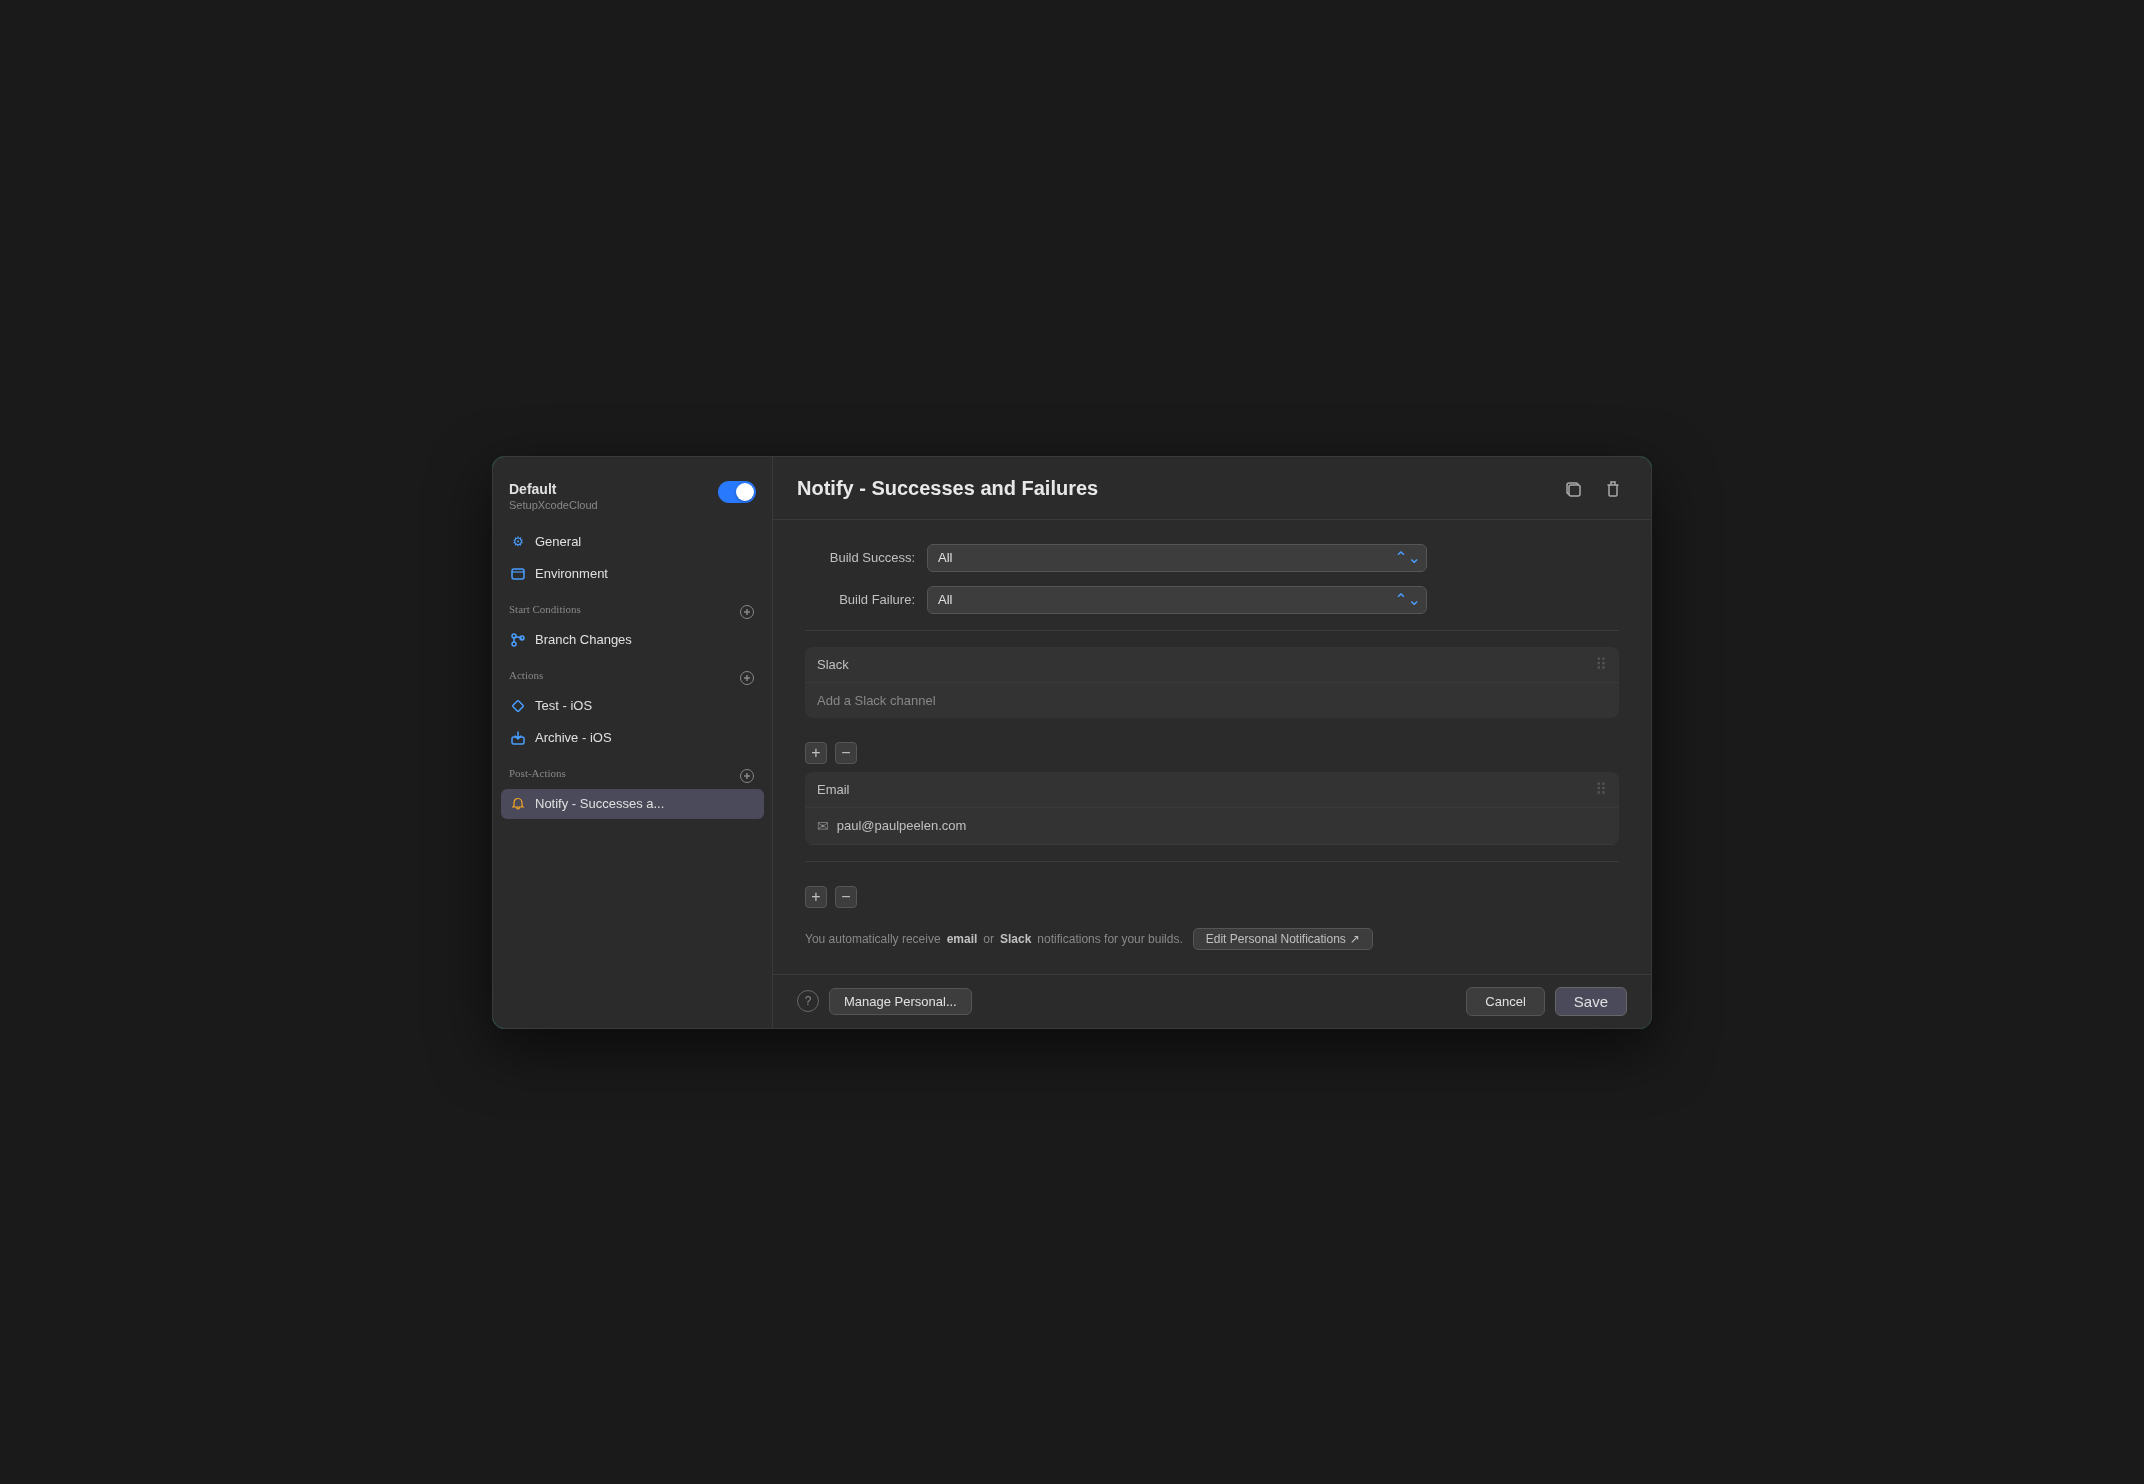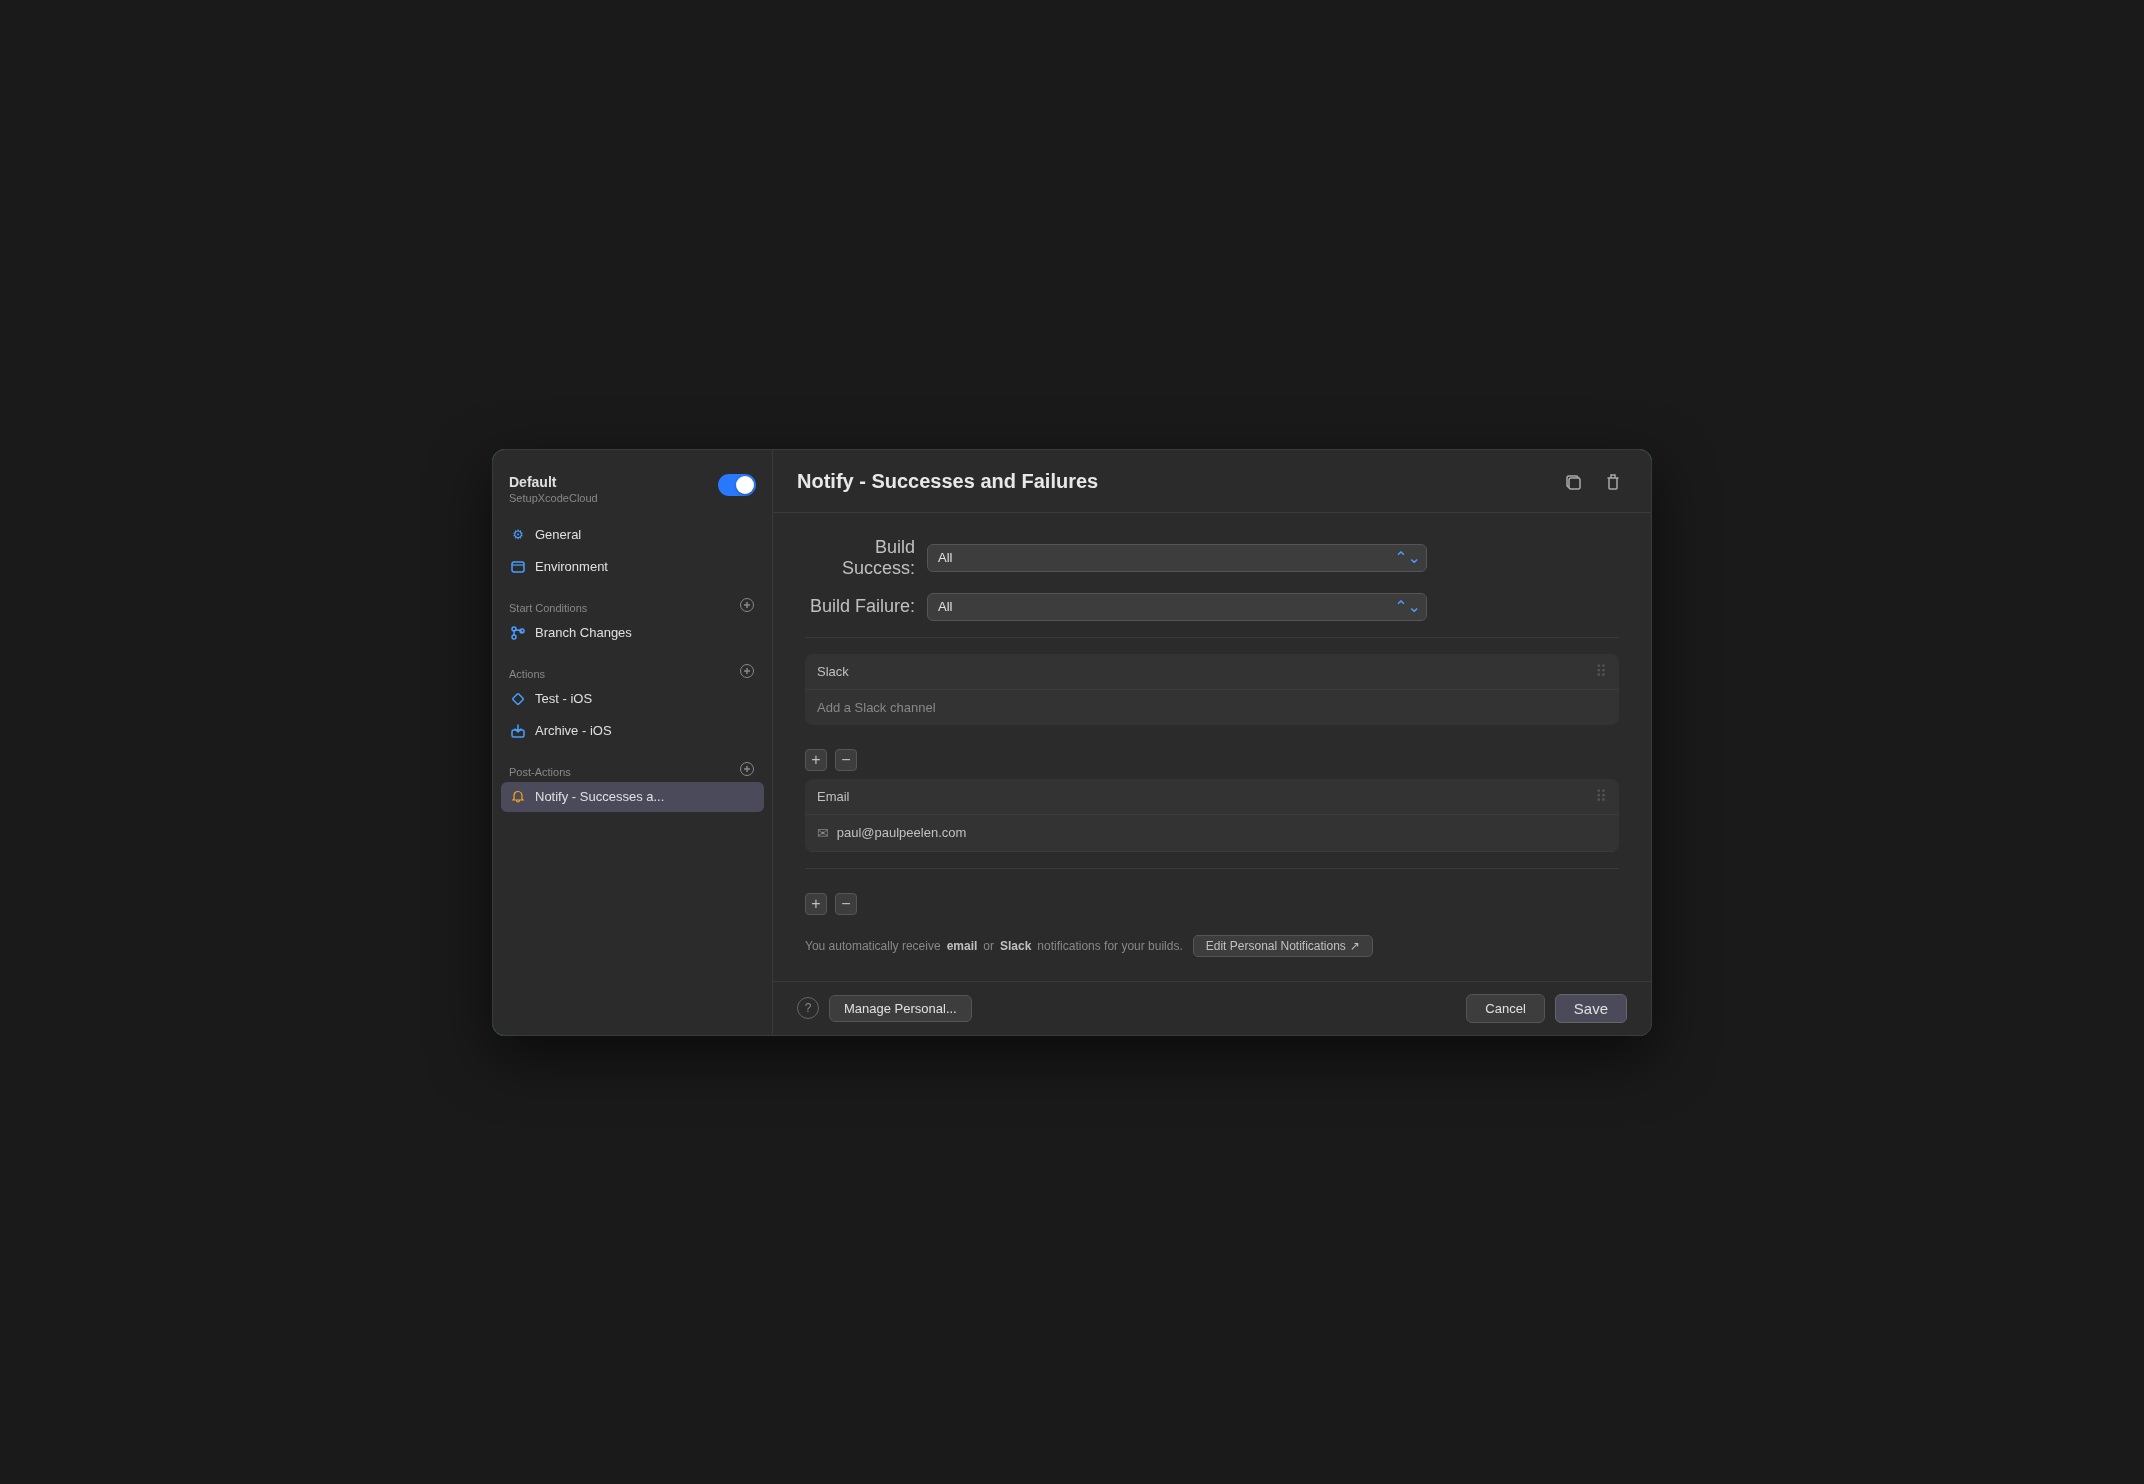"Build Success:" .form-label { font-size: 18px -> 13px }
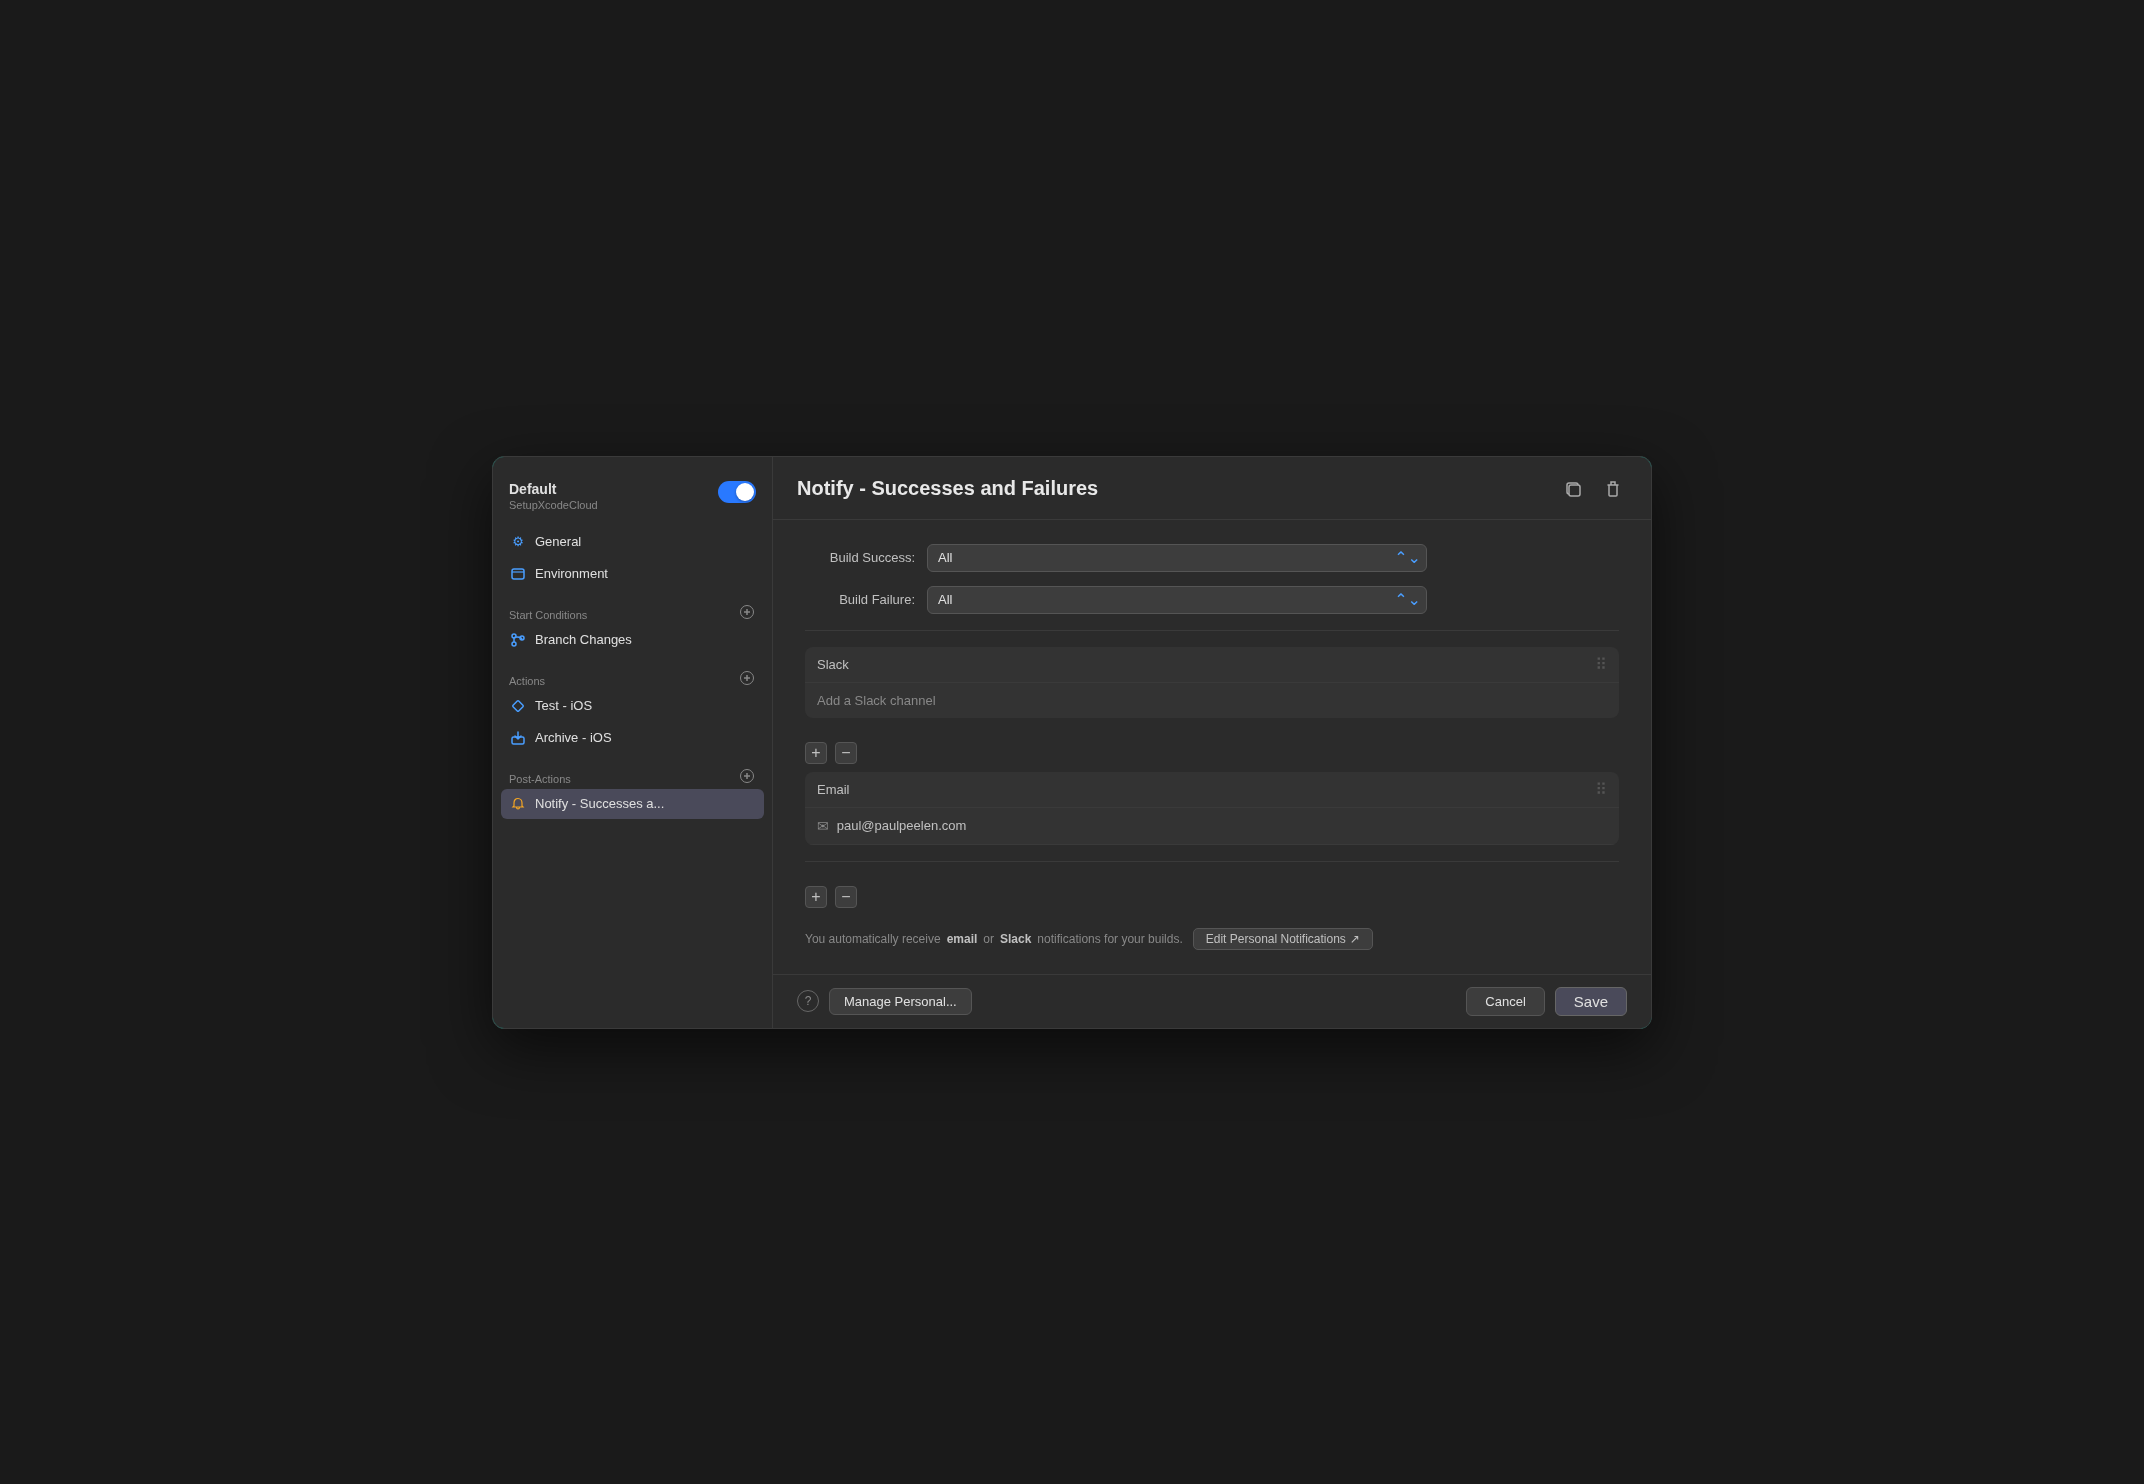"Start Conditions" .section-header { align-items: flex-end -> flex-start; font-family: none -> Liberation Serif, serif }
